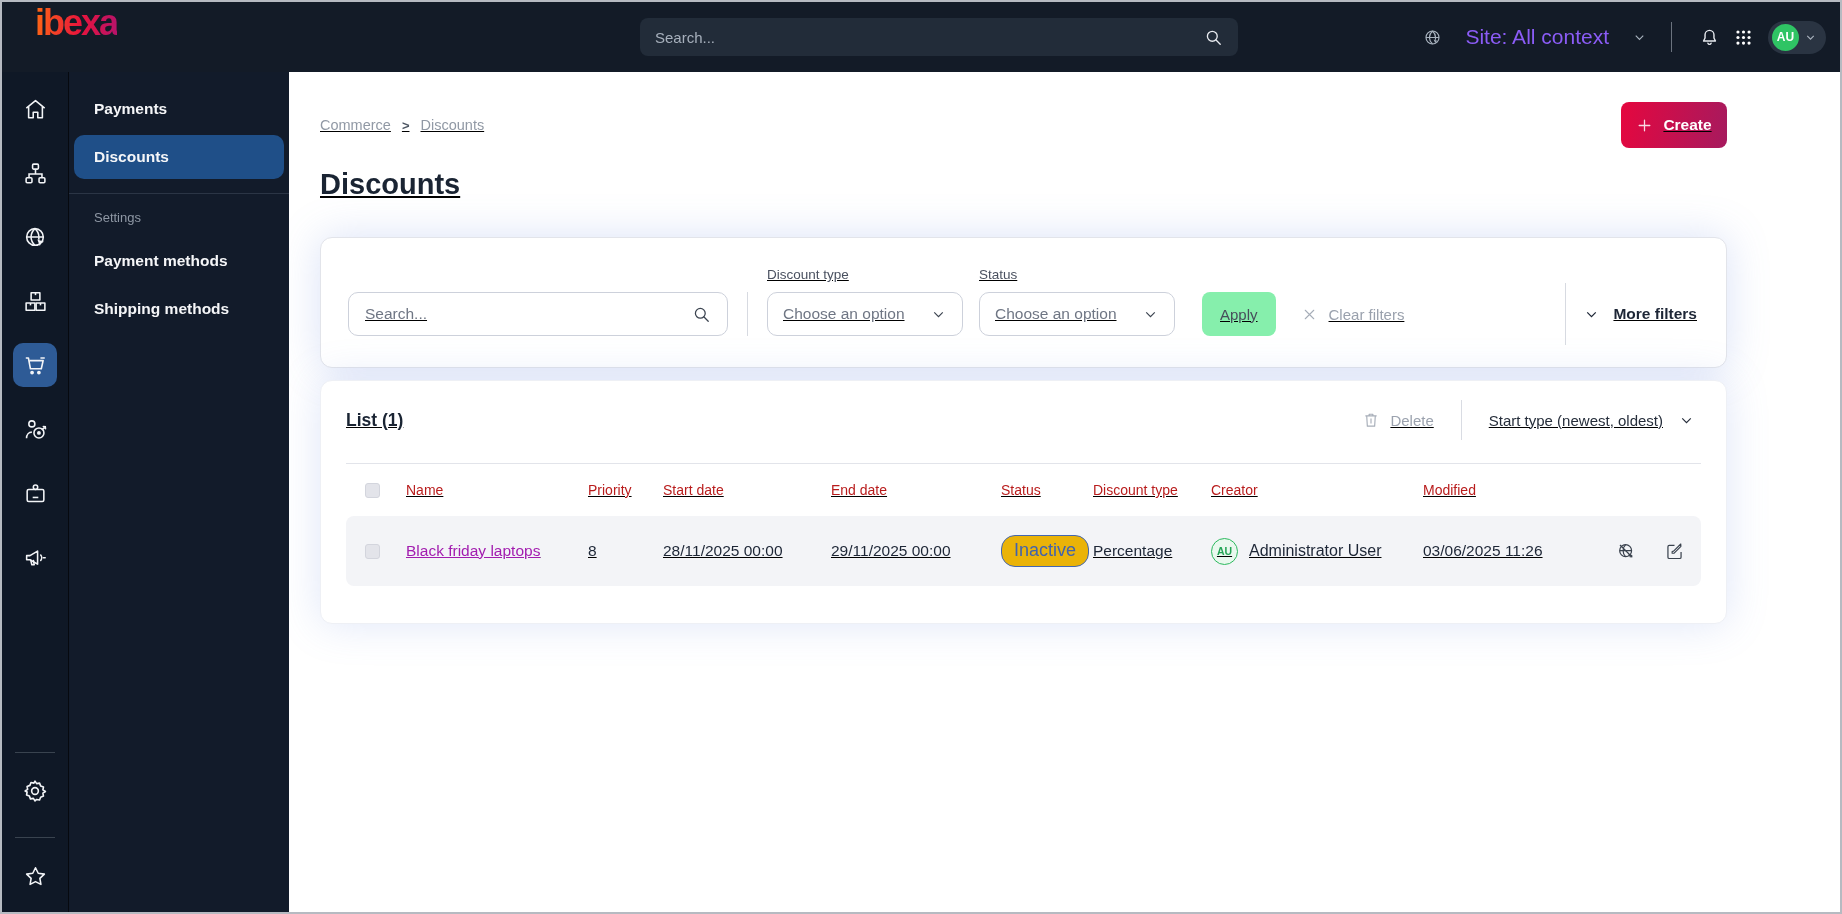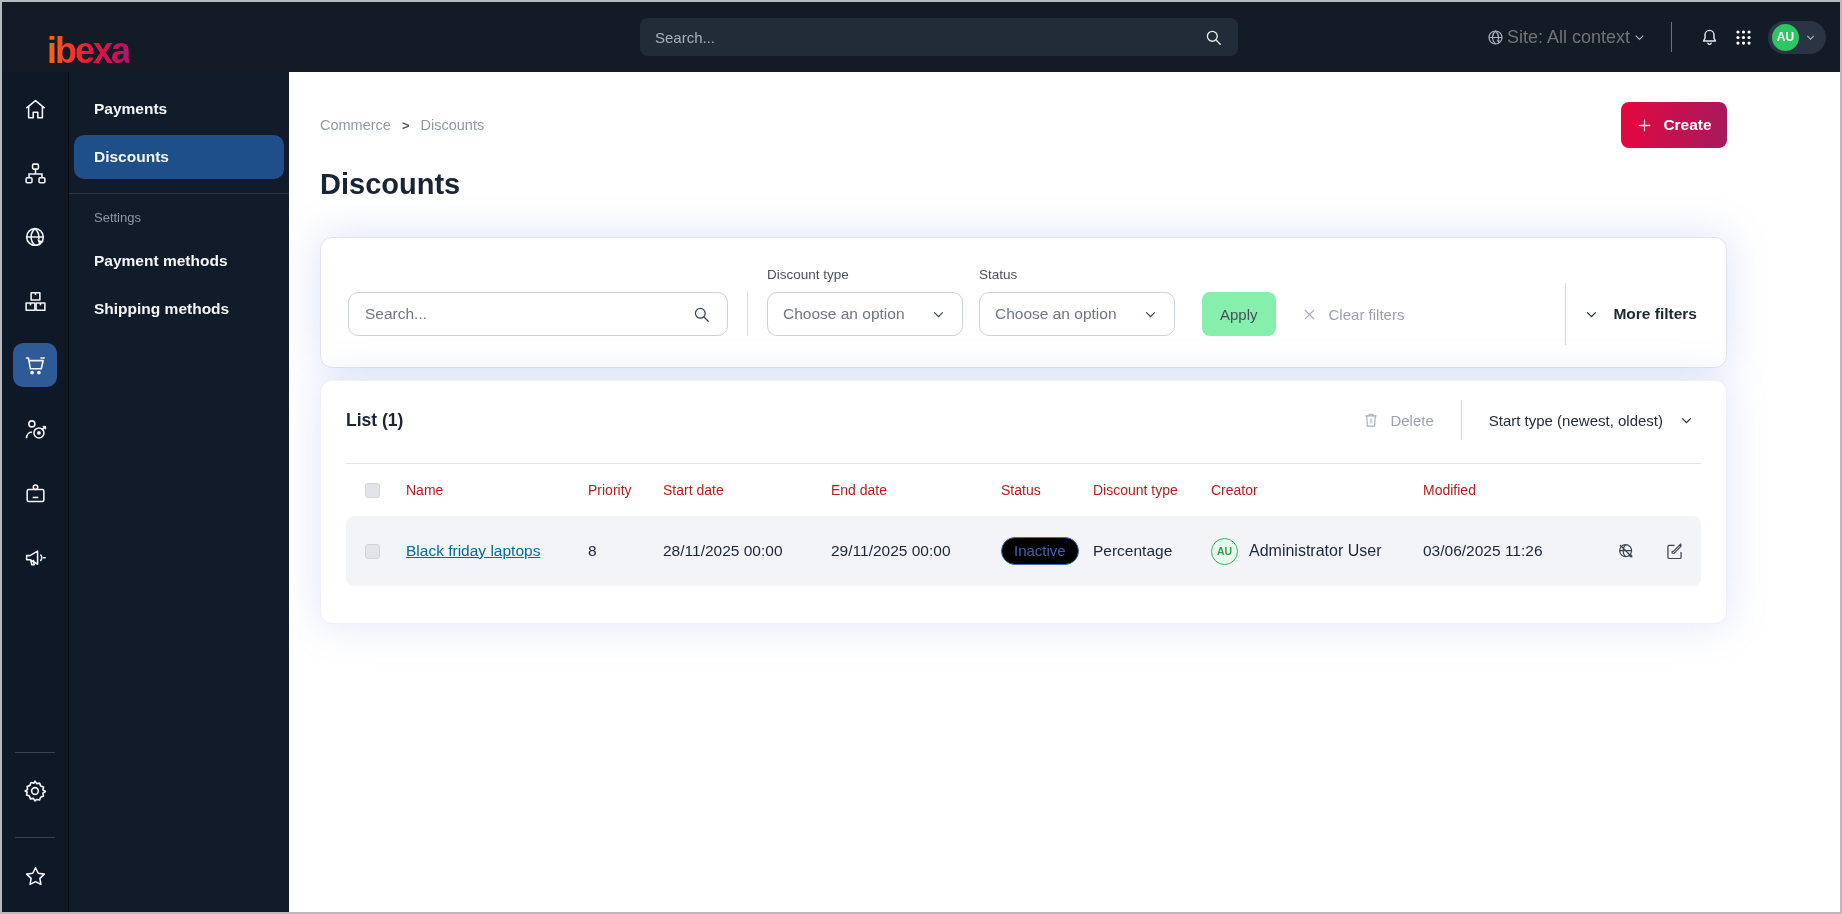"ibexa" .topbar { align-items: flex-end -> flex-start; padding-left: 12px -> none }
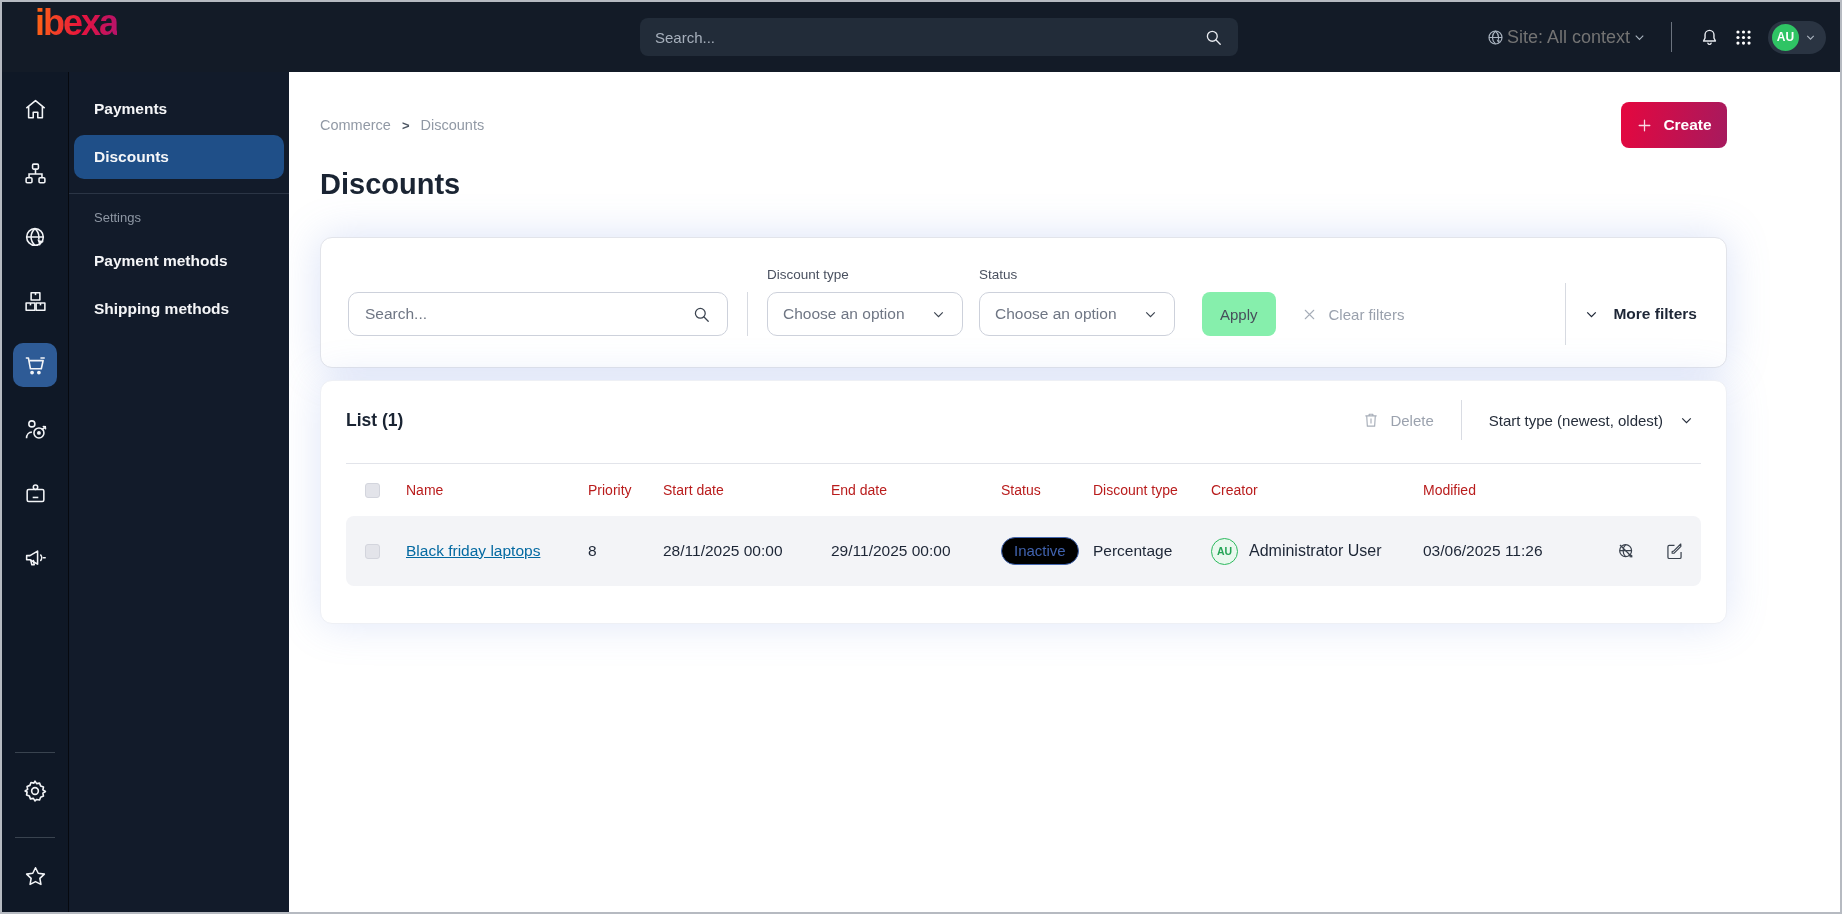"Site: All context" .site-ctx { color: #737373 -> #8b5cf6; font-size: 18px -> 21px; gap: 2px -> 23px }
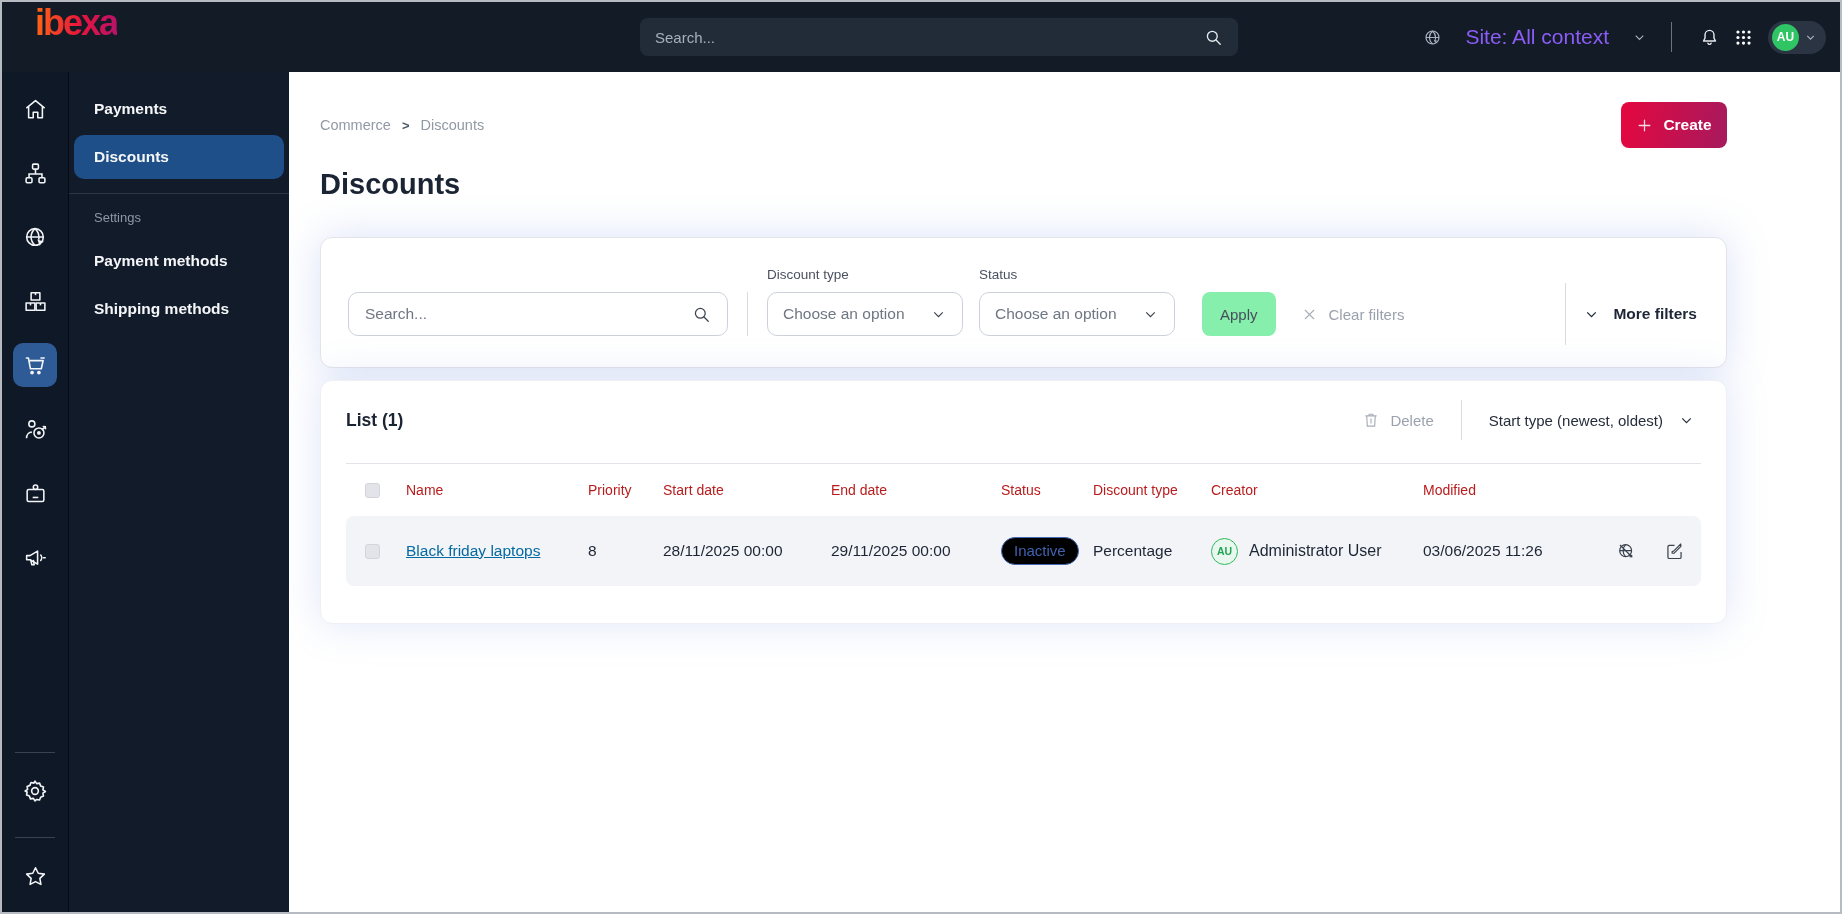"Commerce" .content { text-decoration: none -> underline }
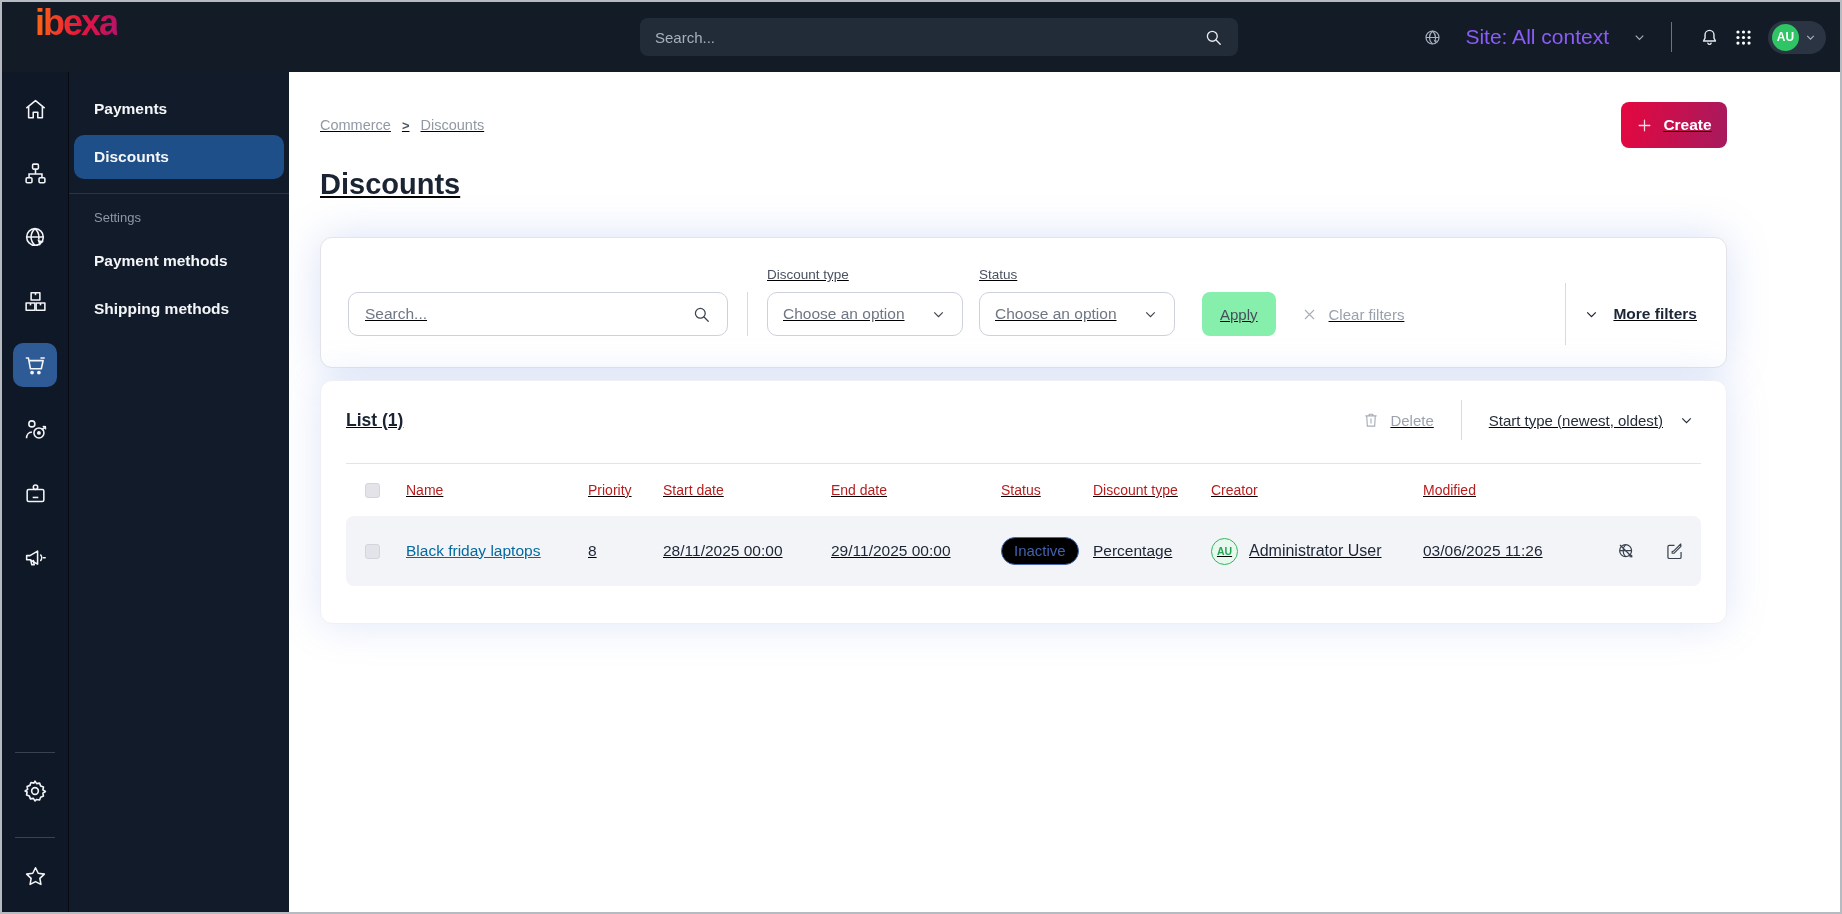"Black friday laptops" .row-link { color: #0369a1 -> #a21caf }
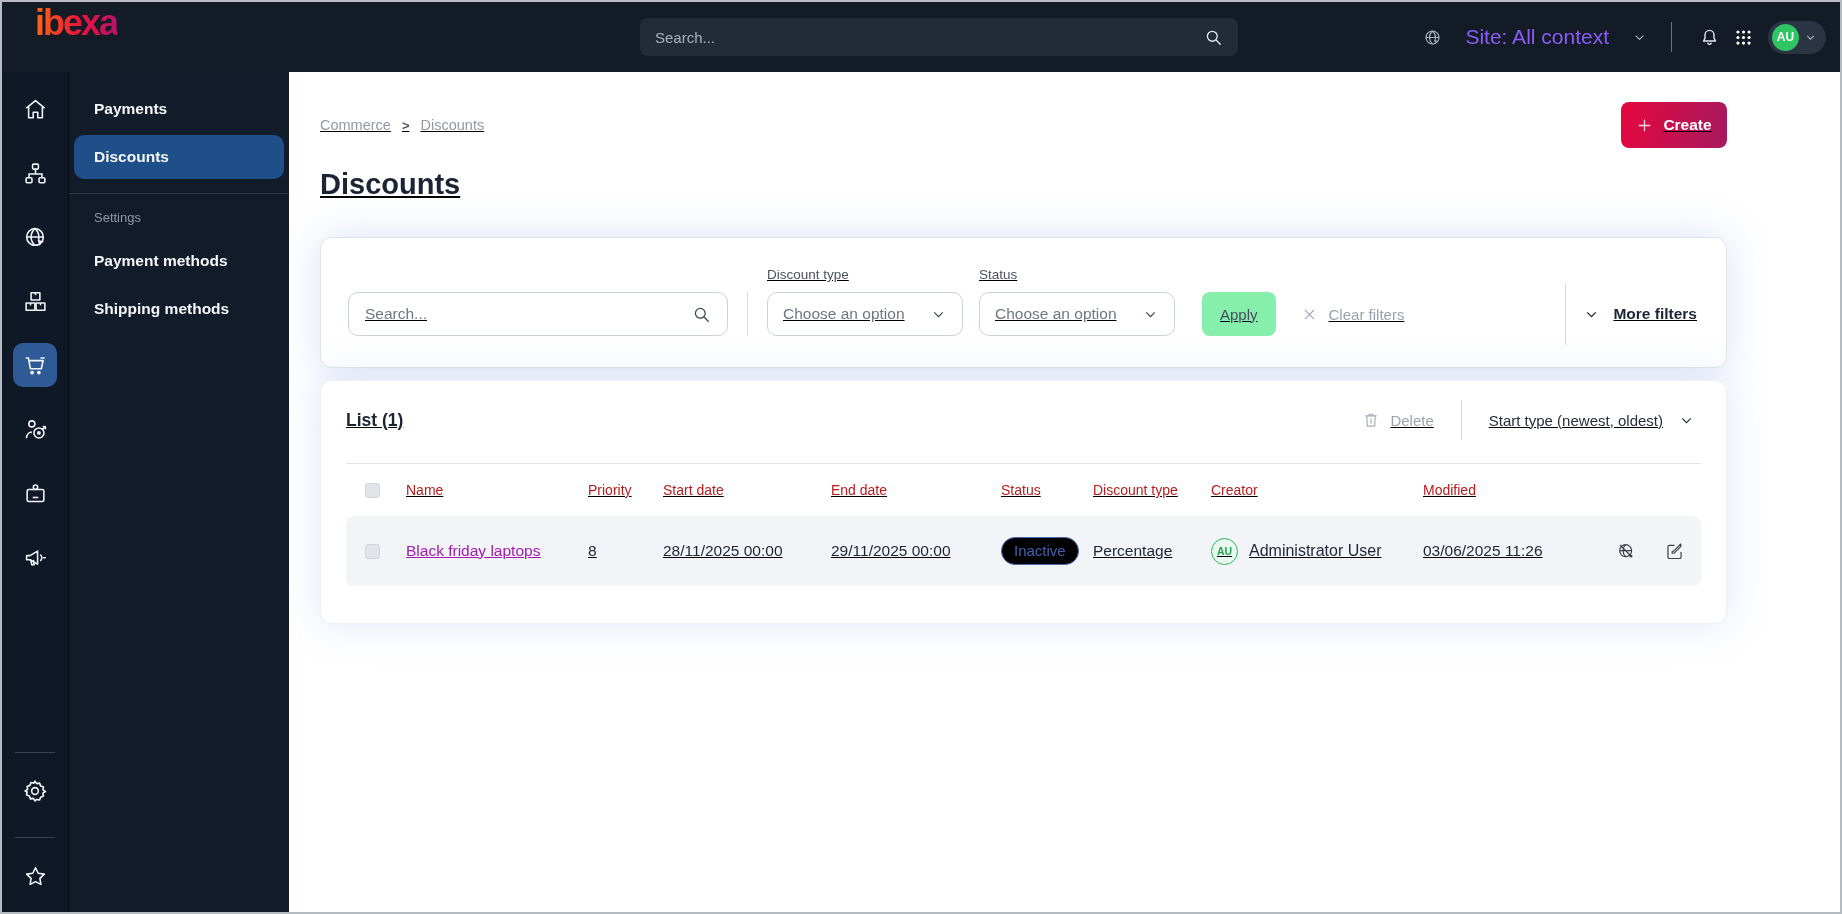"Inactive" .badge { background: #000000 -> #eab308; font-size: 15px -> 18px }
